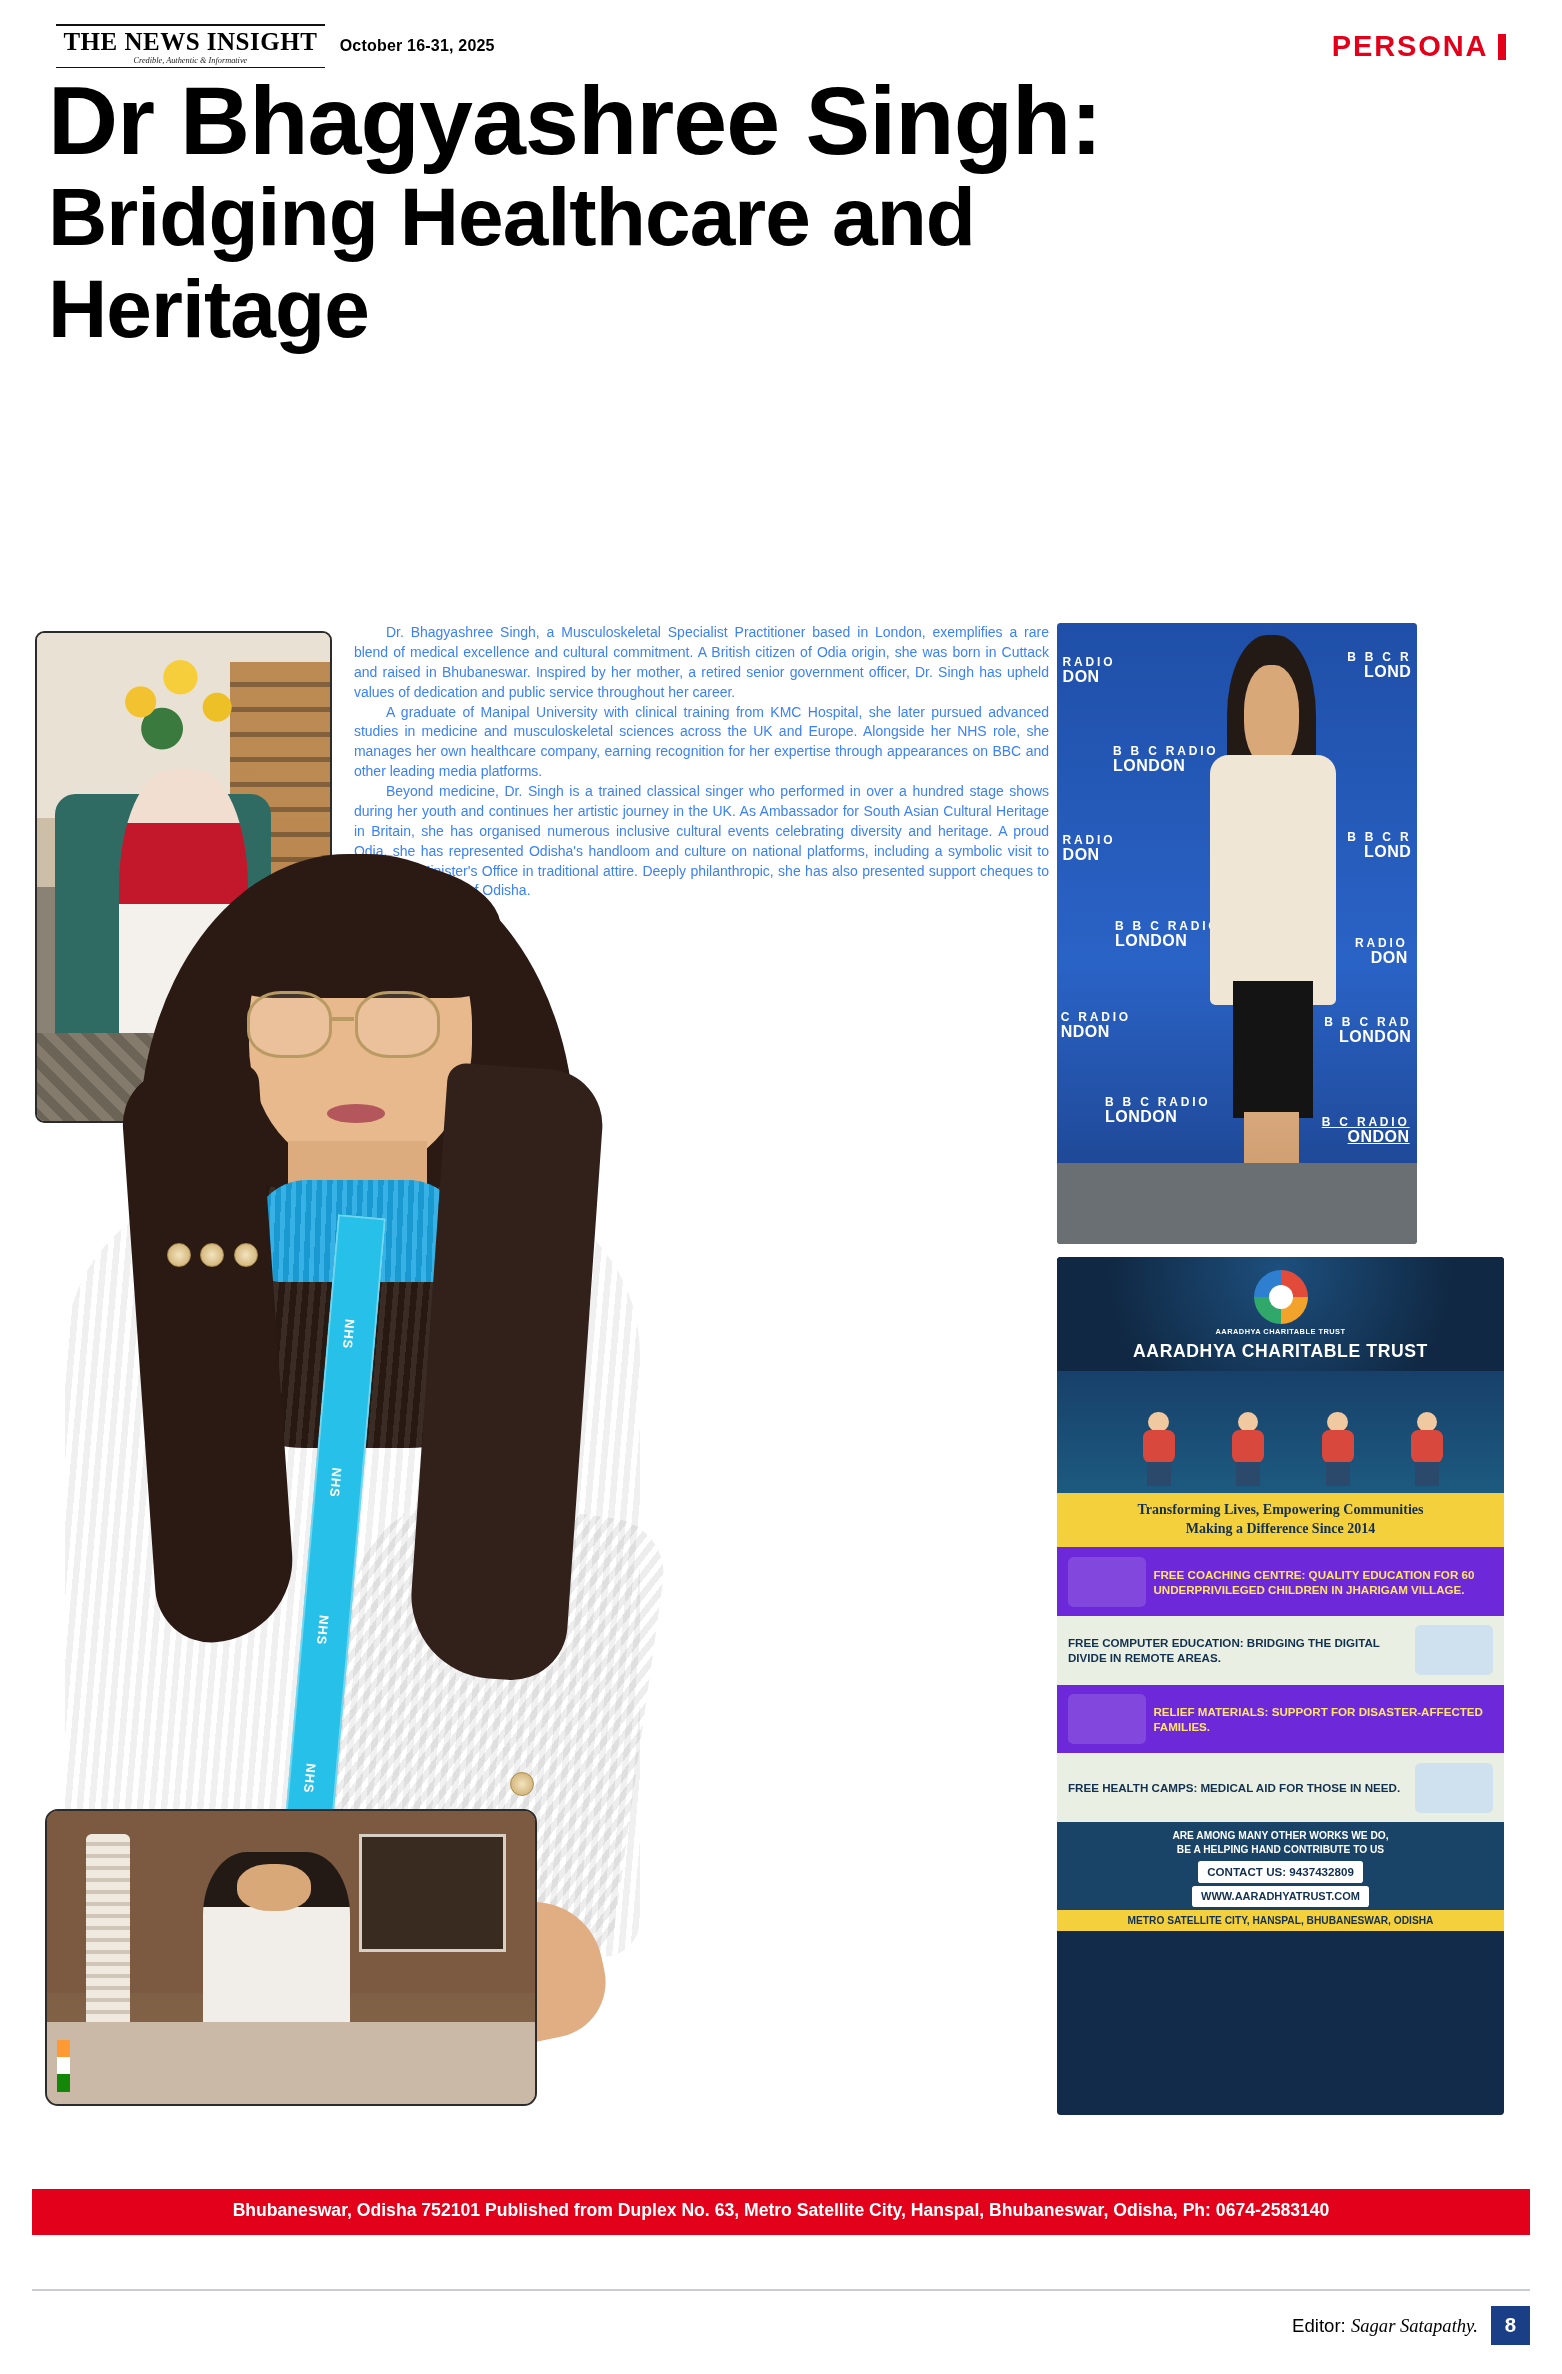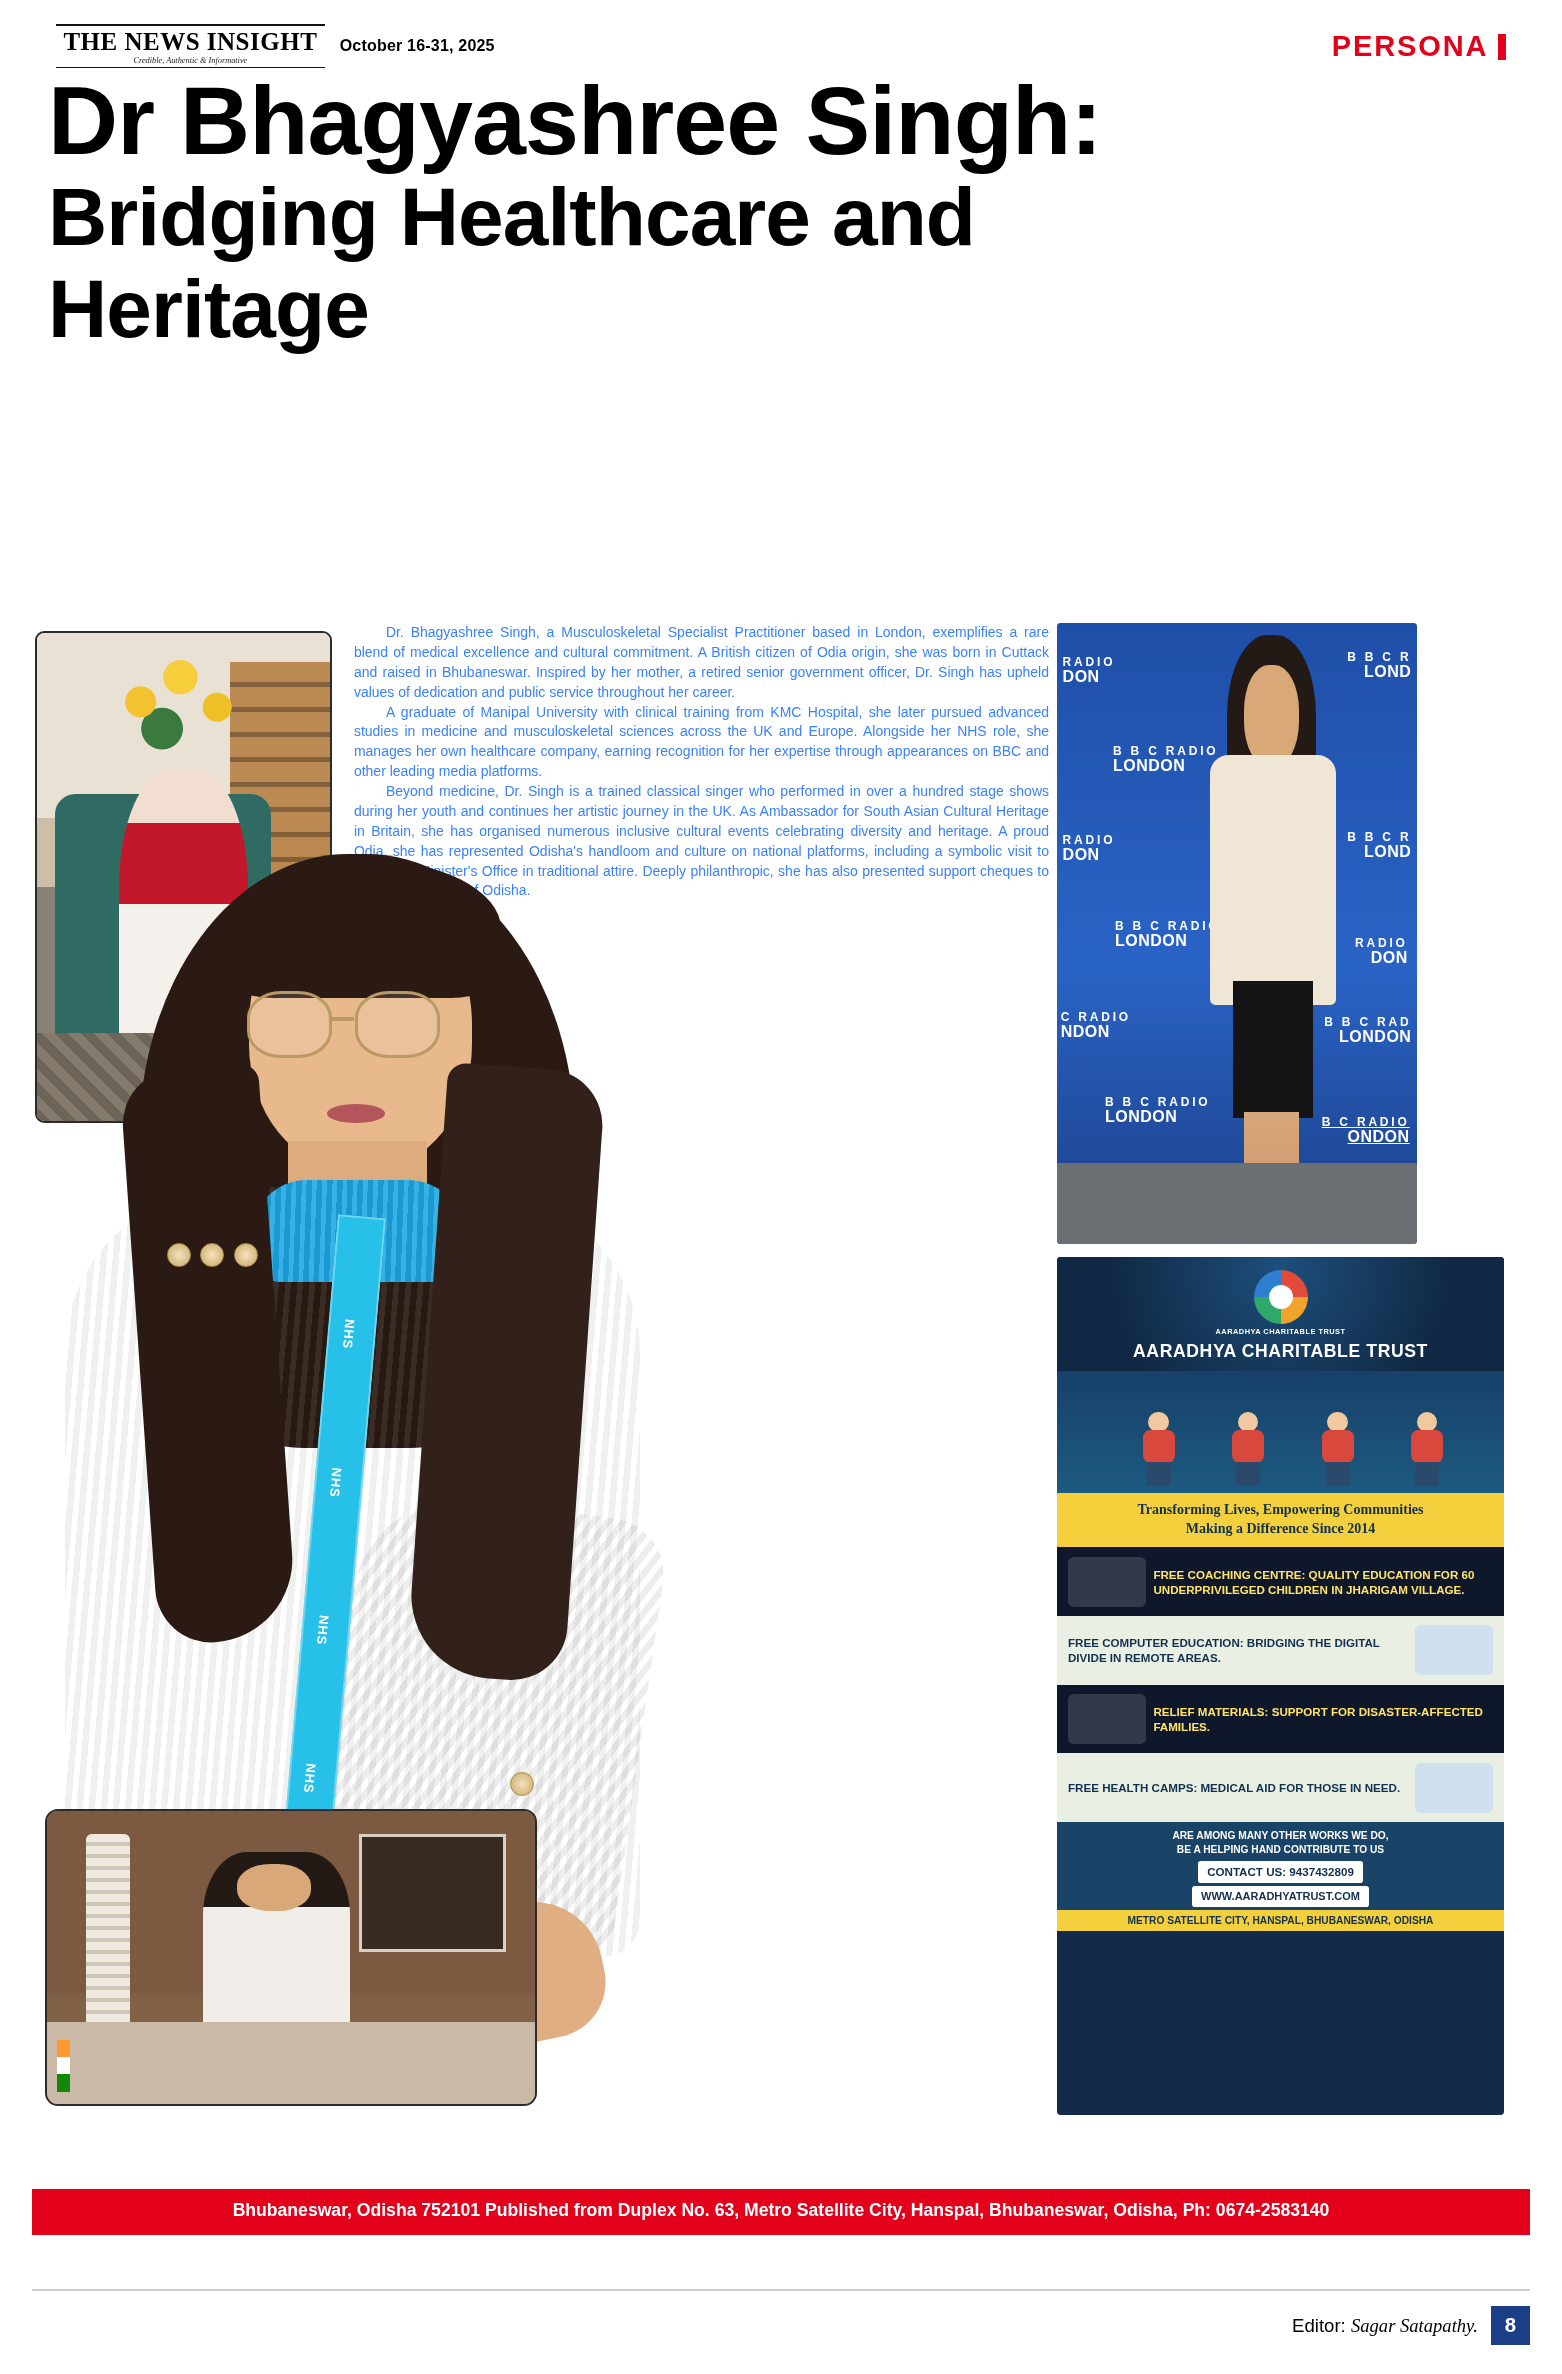"FREE COACHING CENTRE: QUALITY EDUCATION" .ad-row.dark { background: #0f172a -> #6d28d9 }
